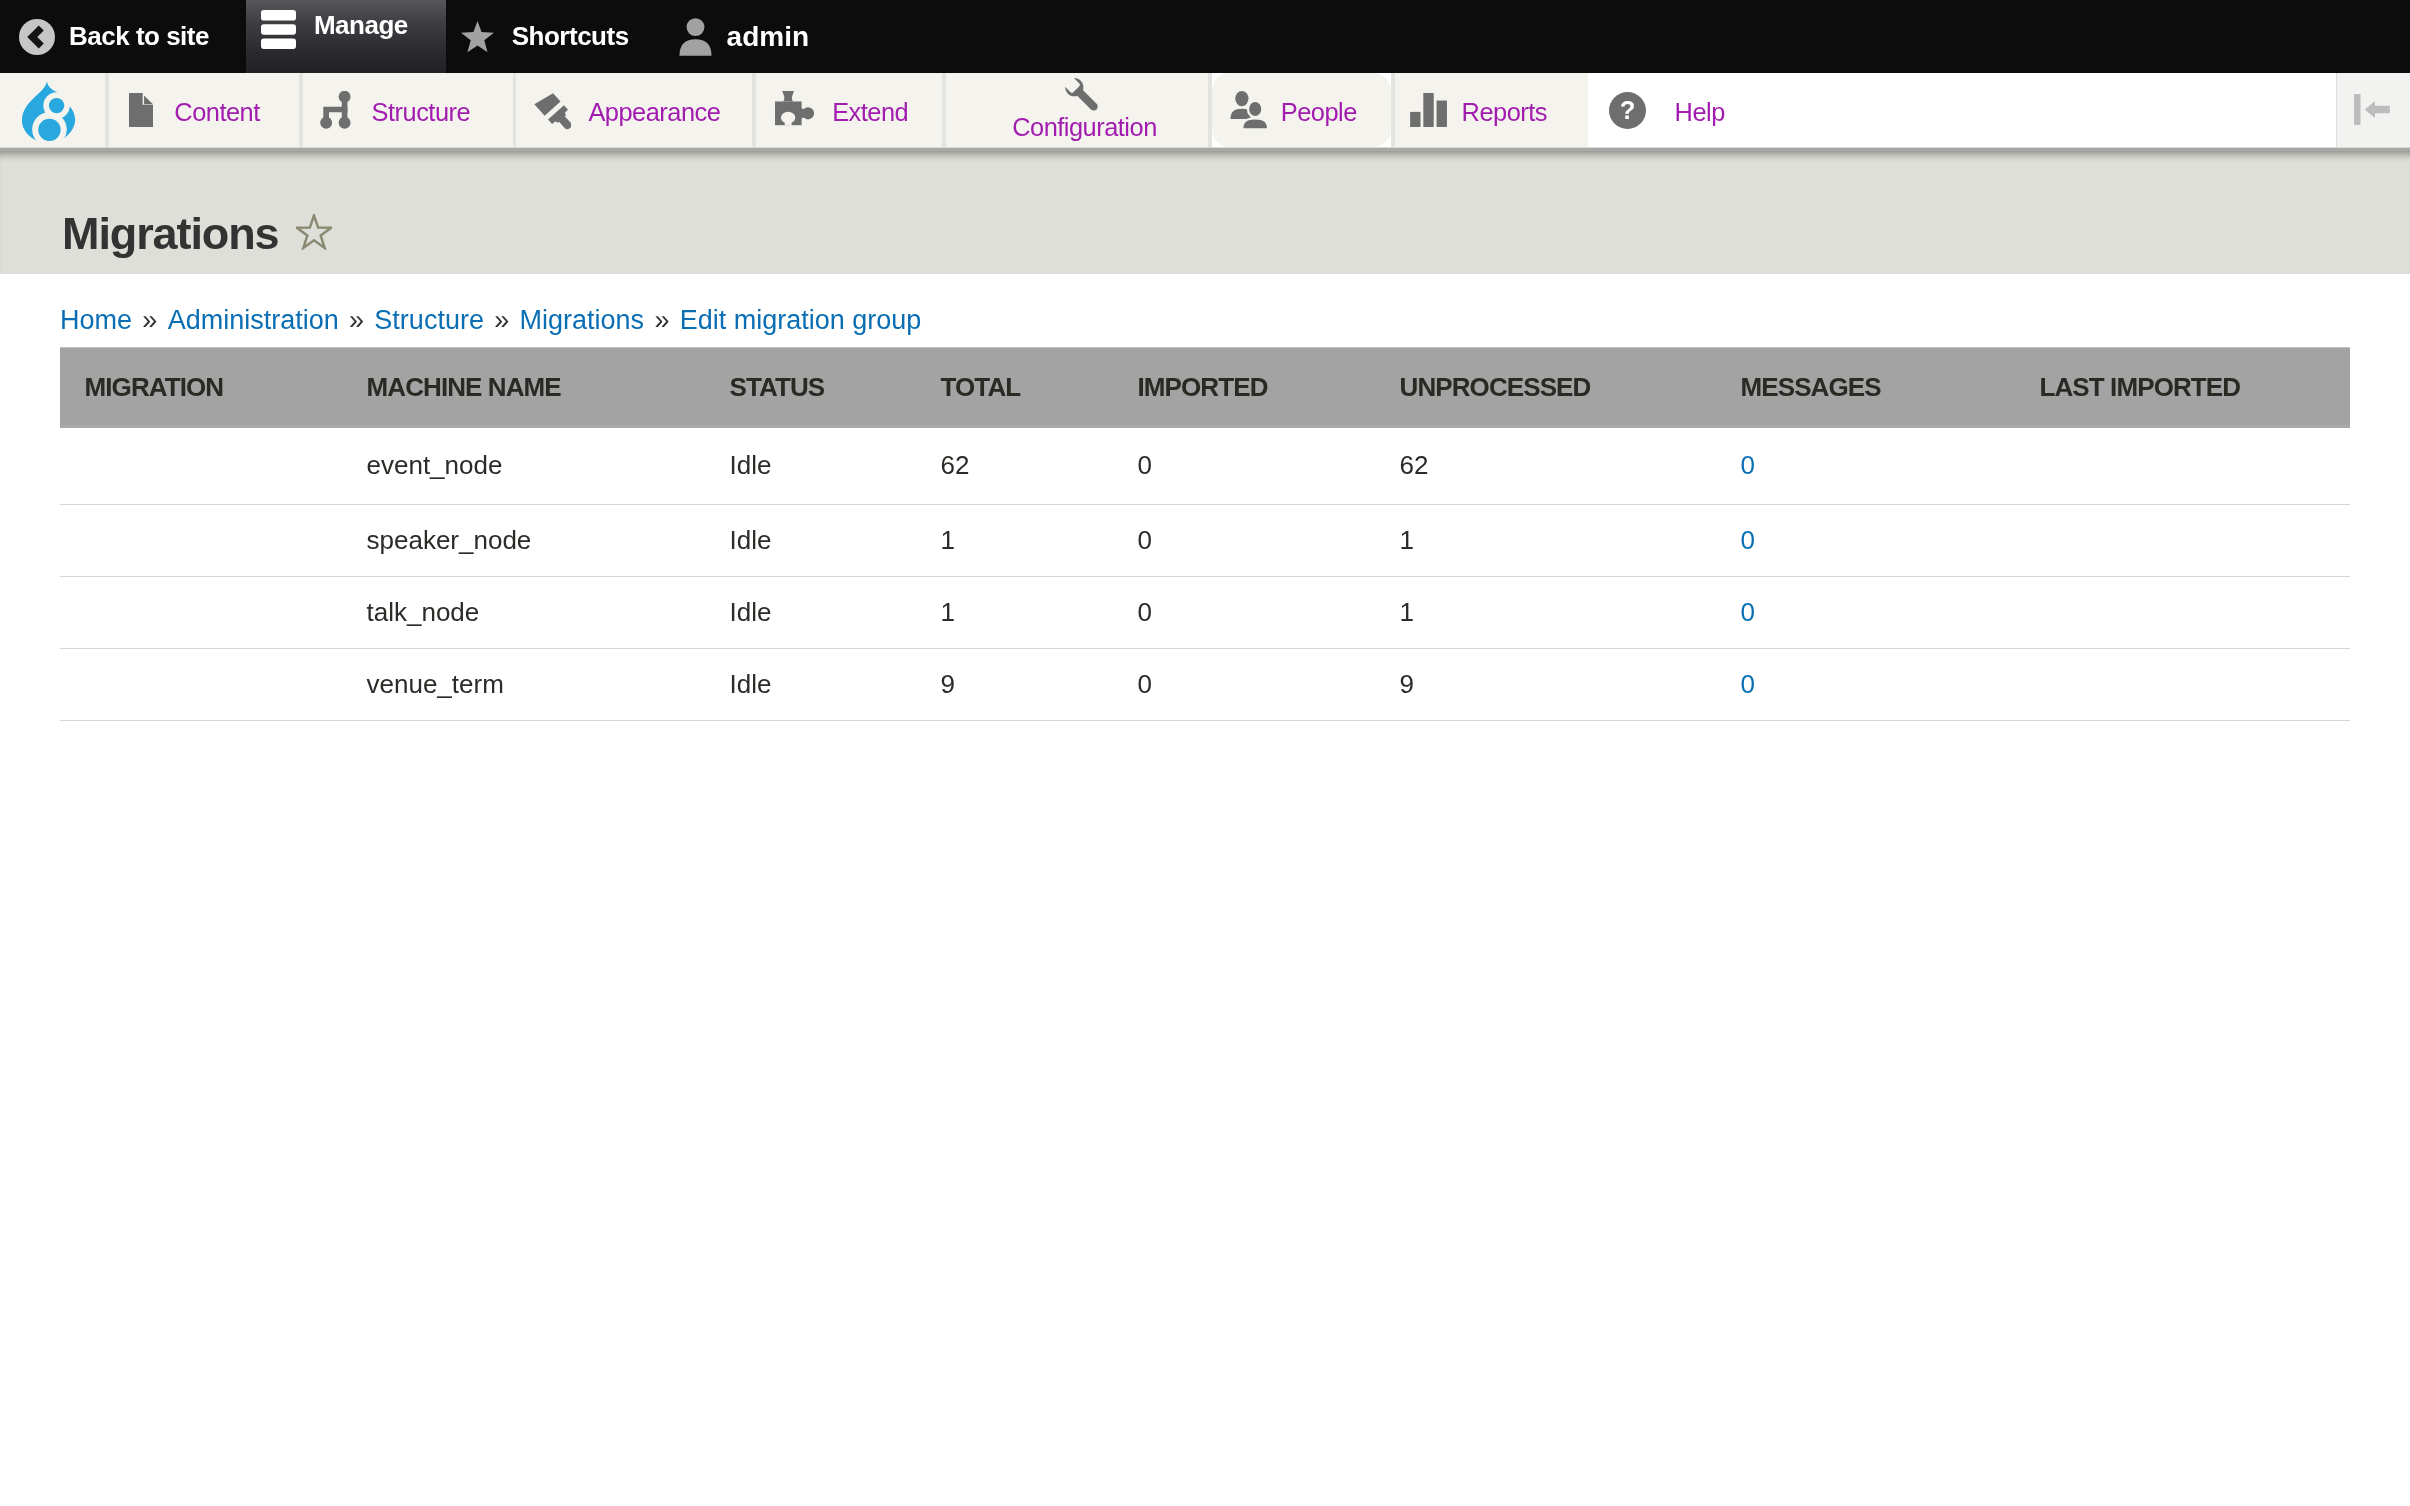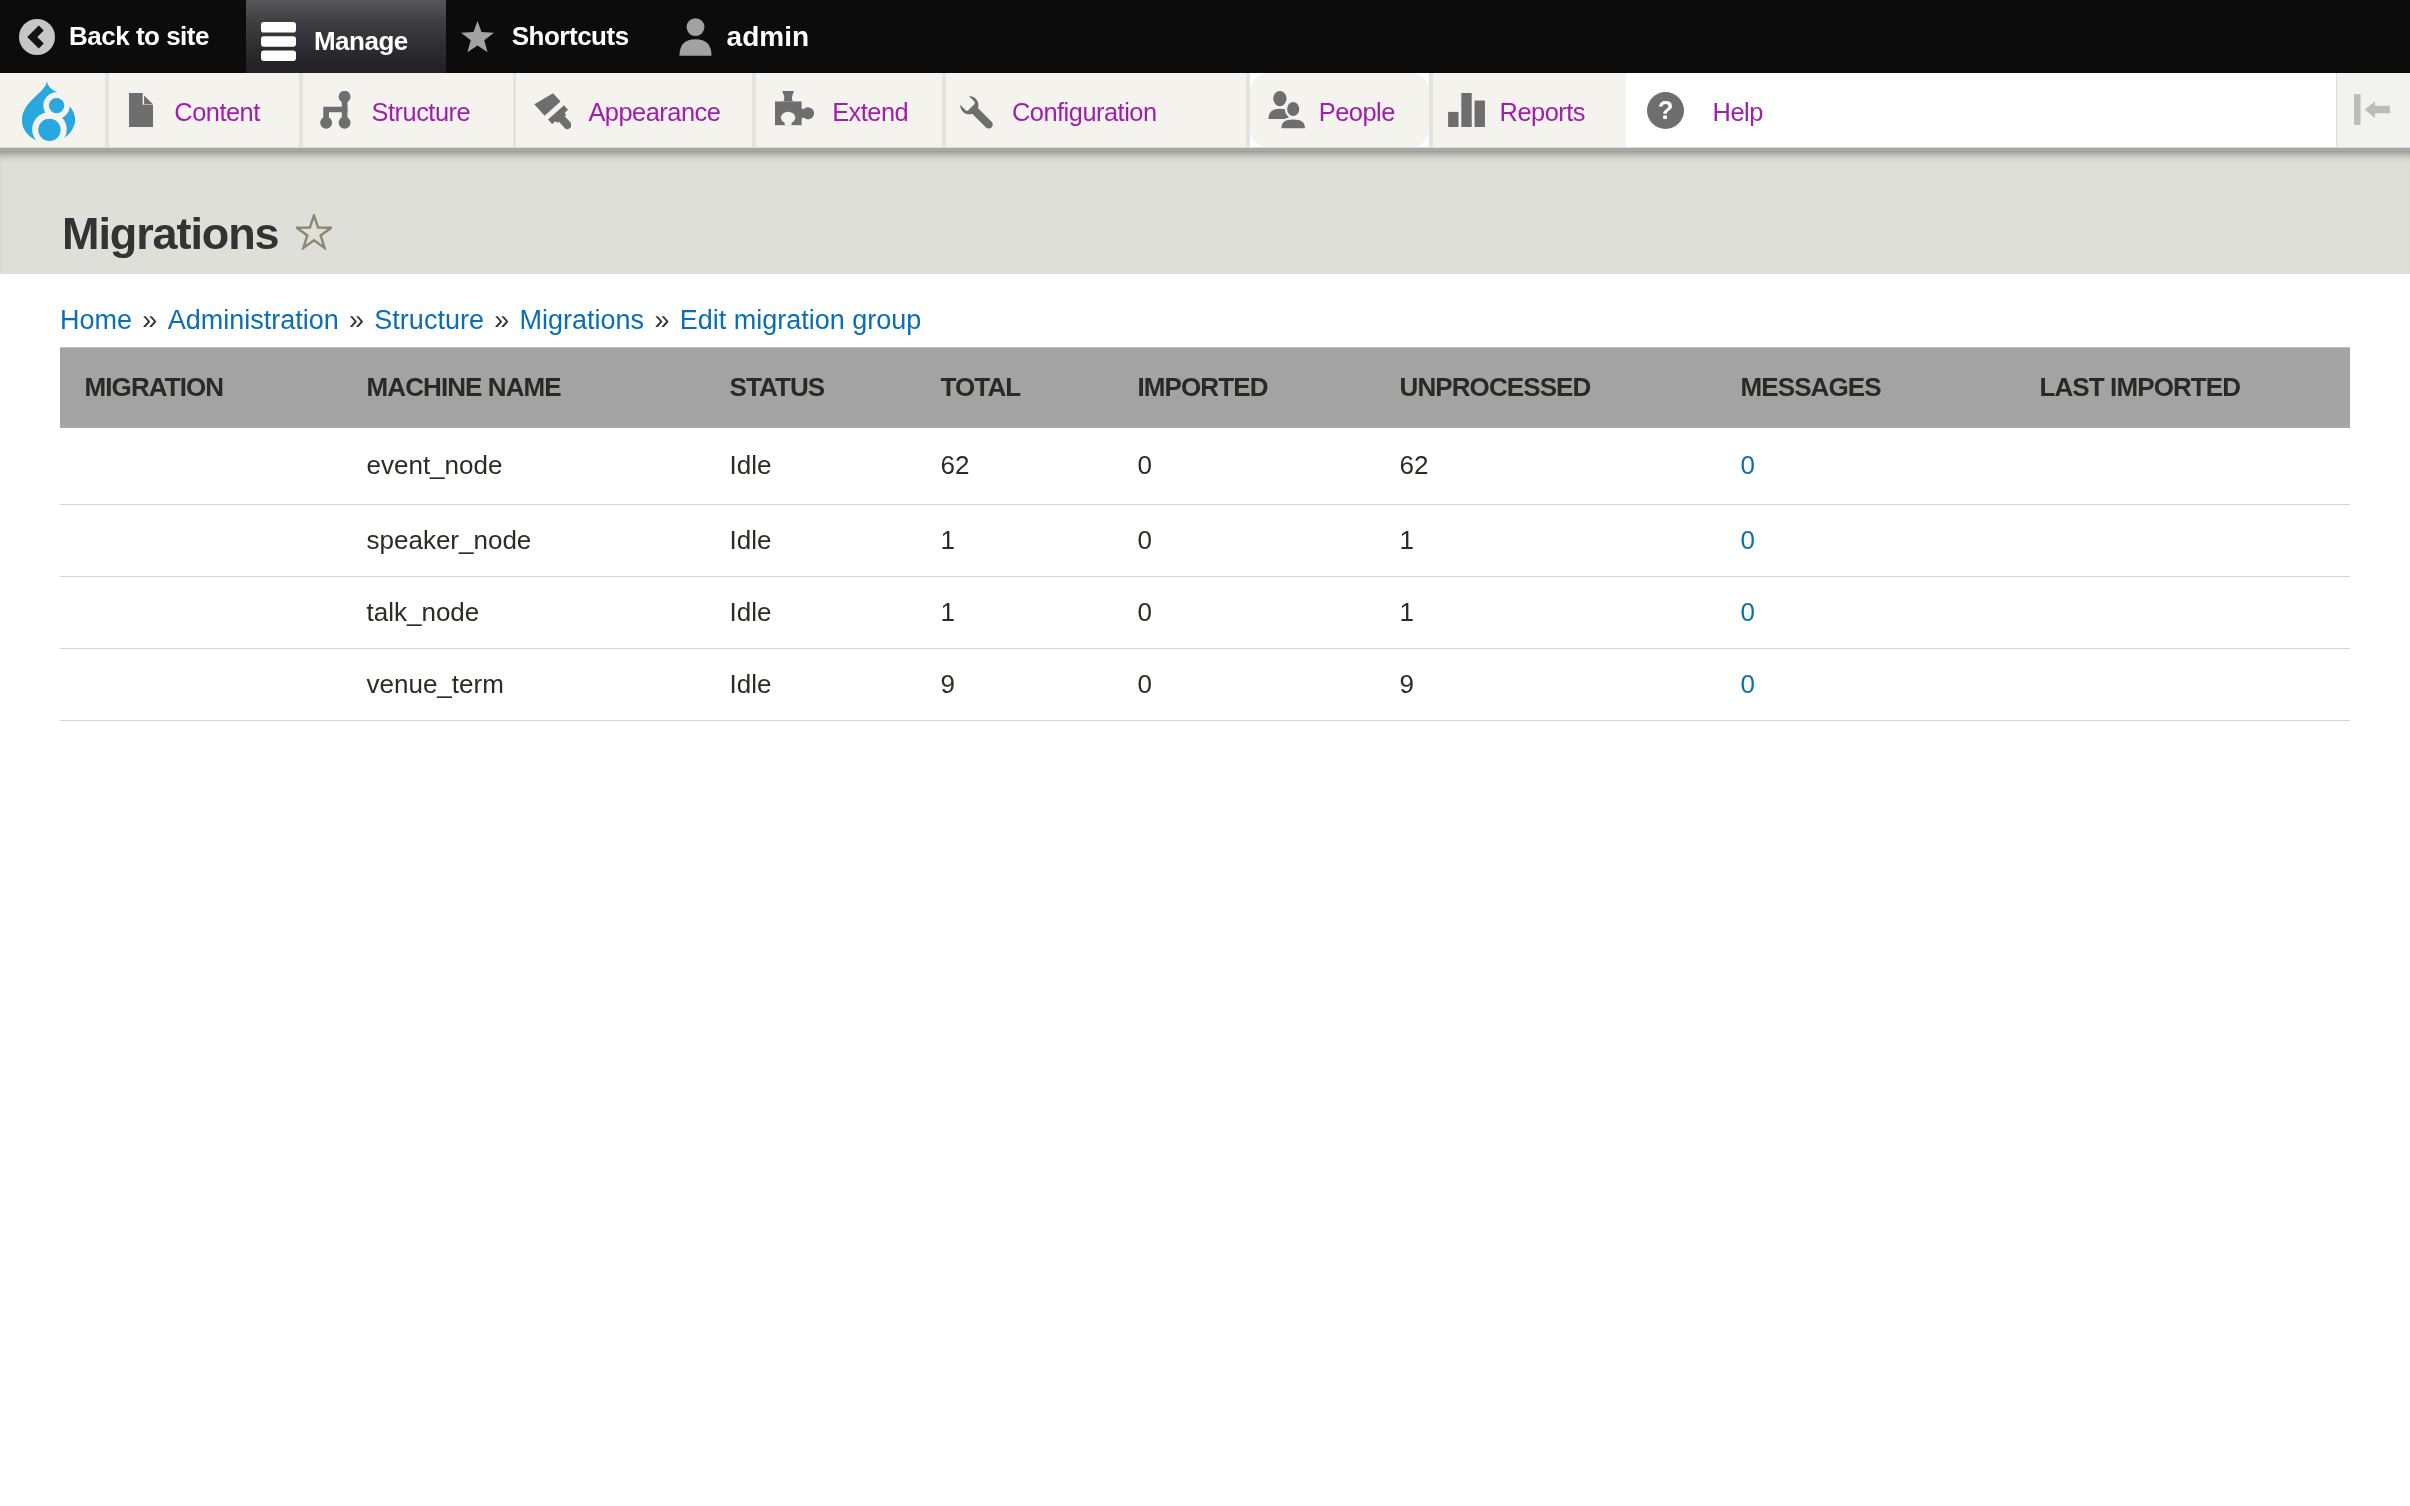"Manage" .manage { align-items: center -> none }
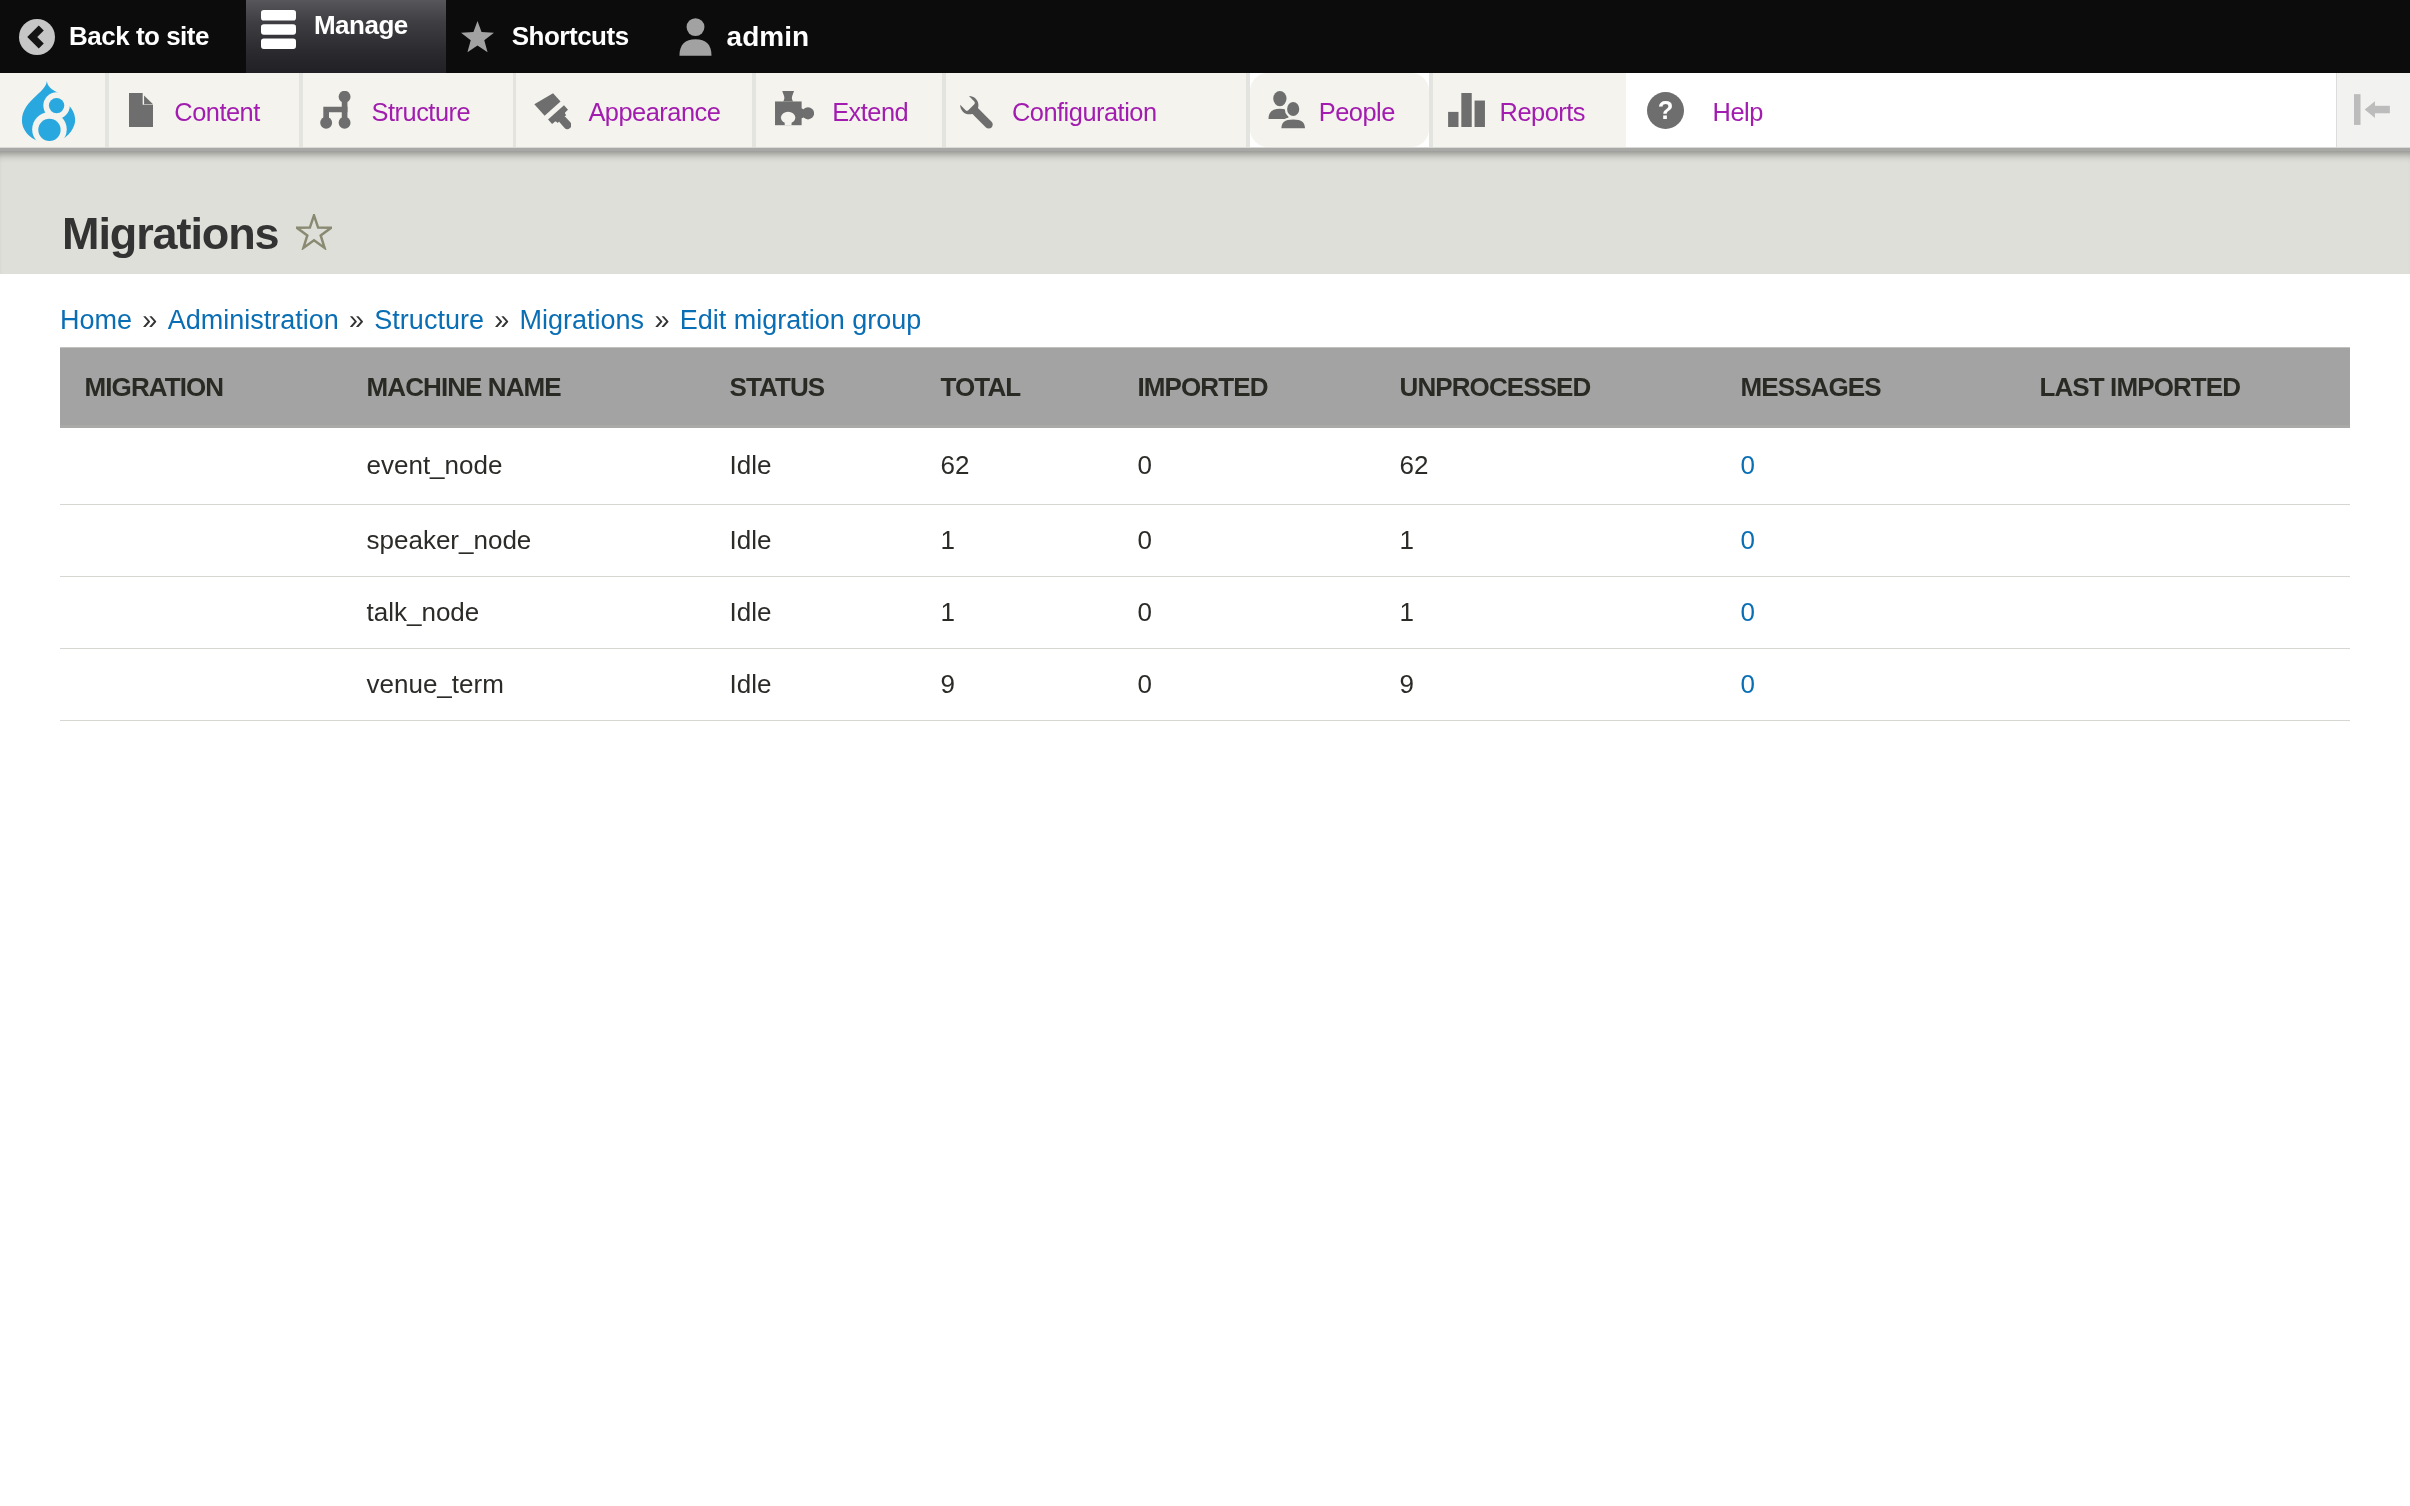"Configuration" .it-config { flex-direction: none -> column; width: 300px -> 262px }
